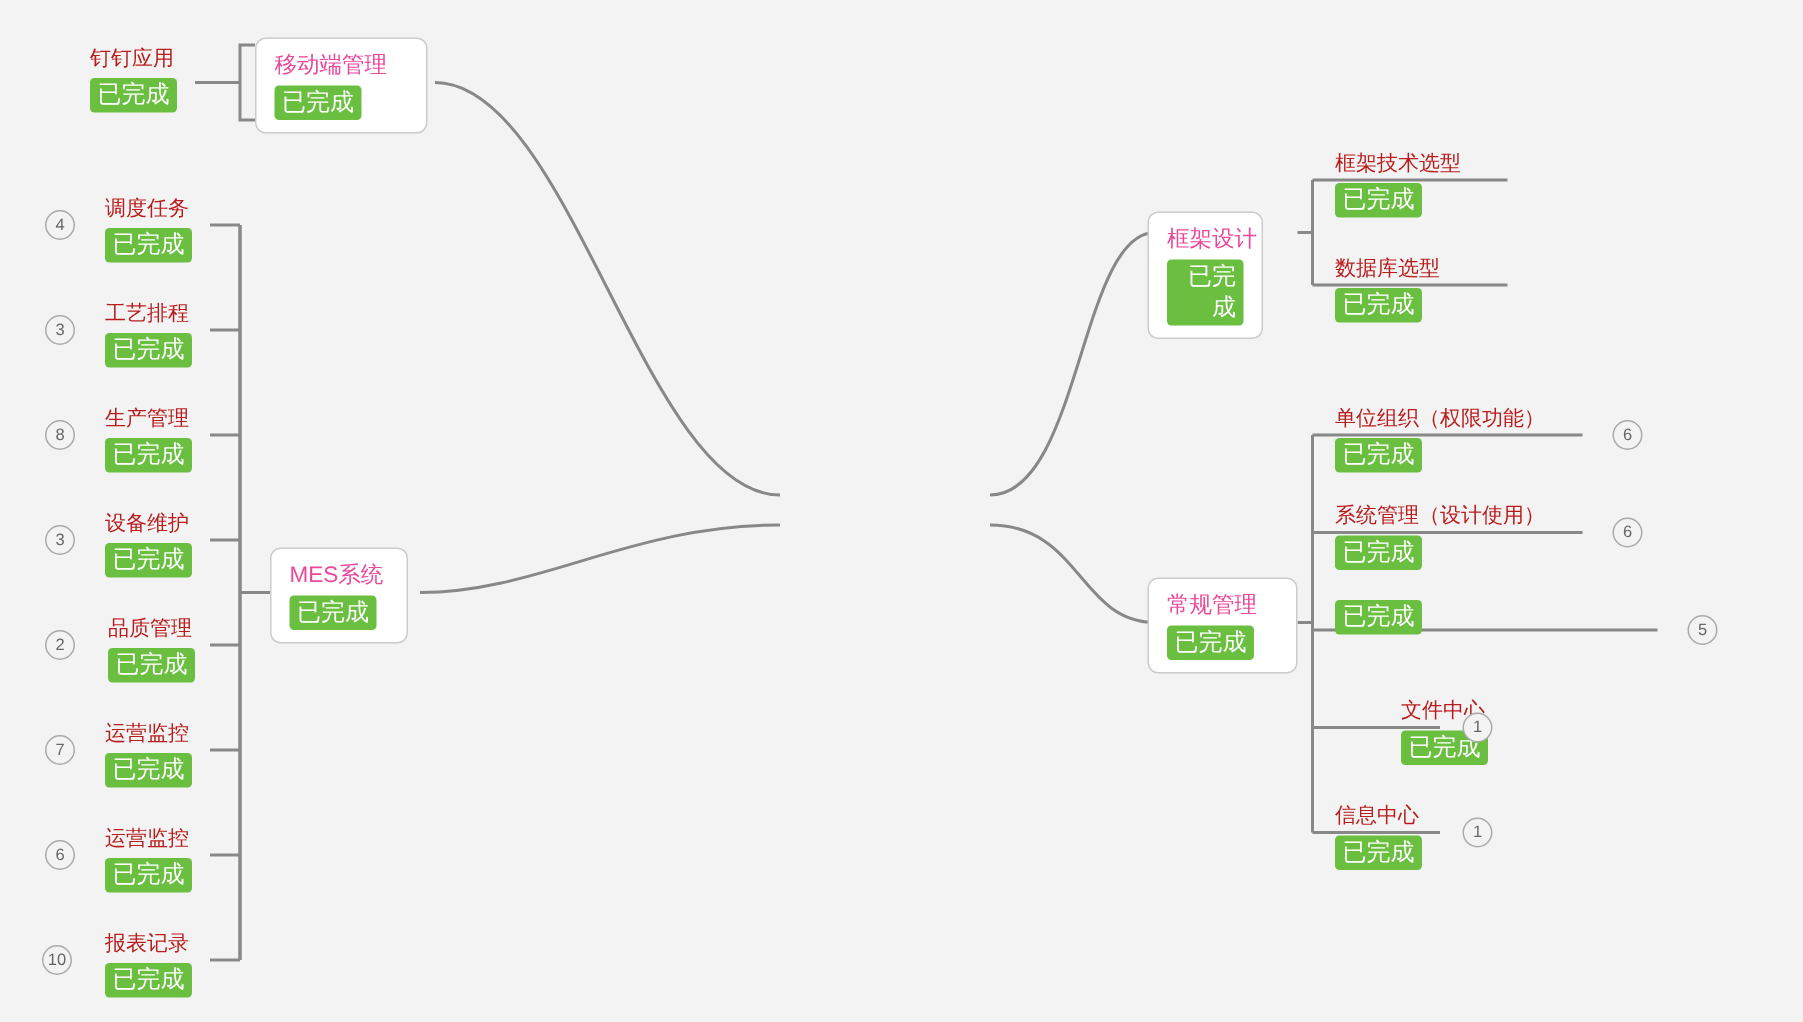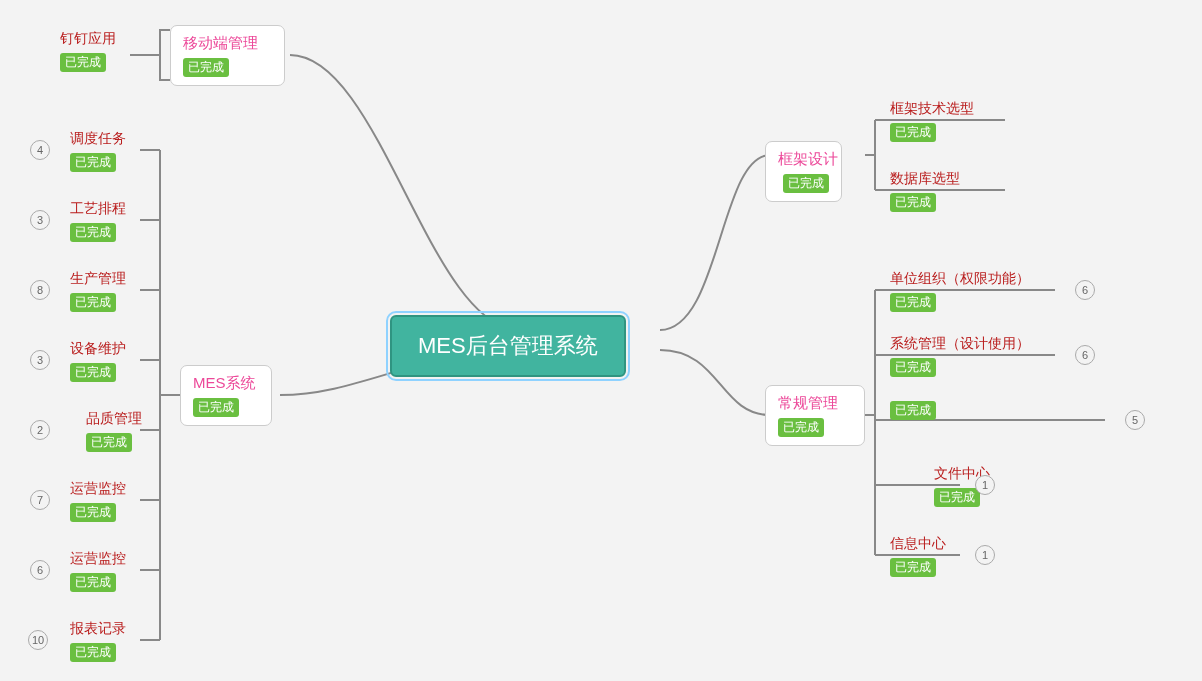"已完成" .badge { font-size: 12px -> 16px }
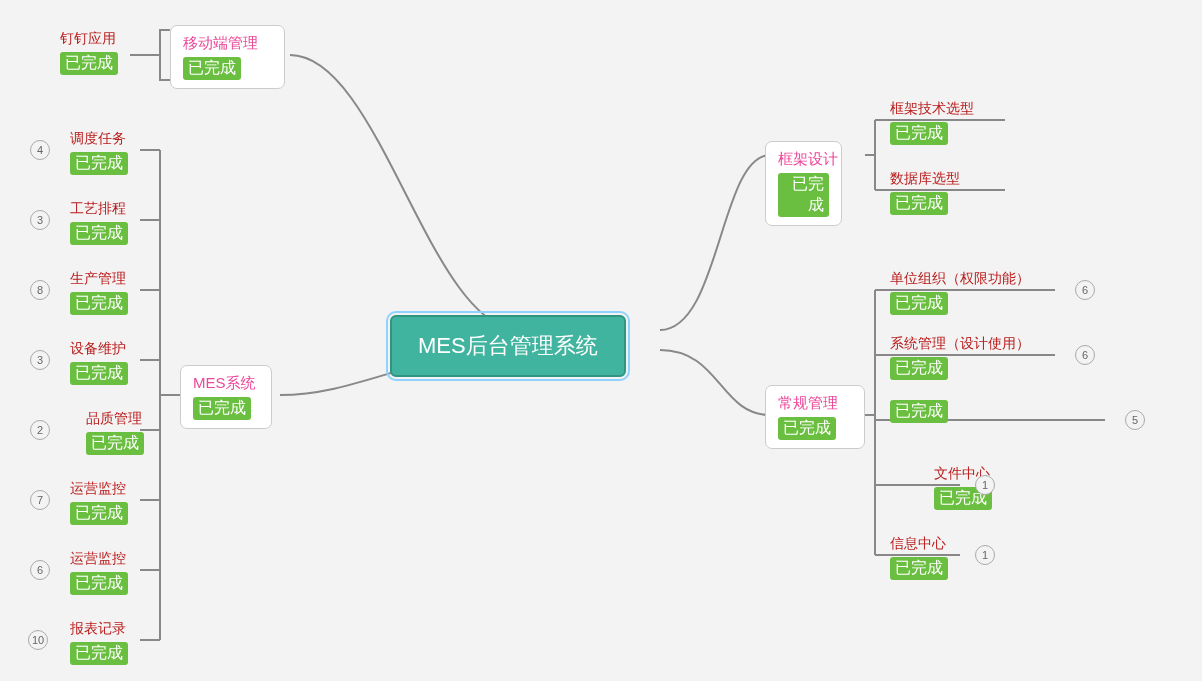"MES后台管理系统" div.root { html: <div> <span>MES后台管理系统</span> </div> -> none }
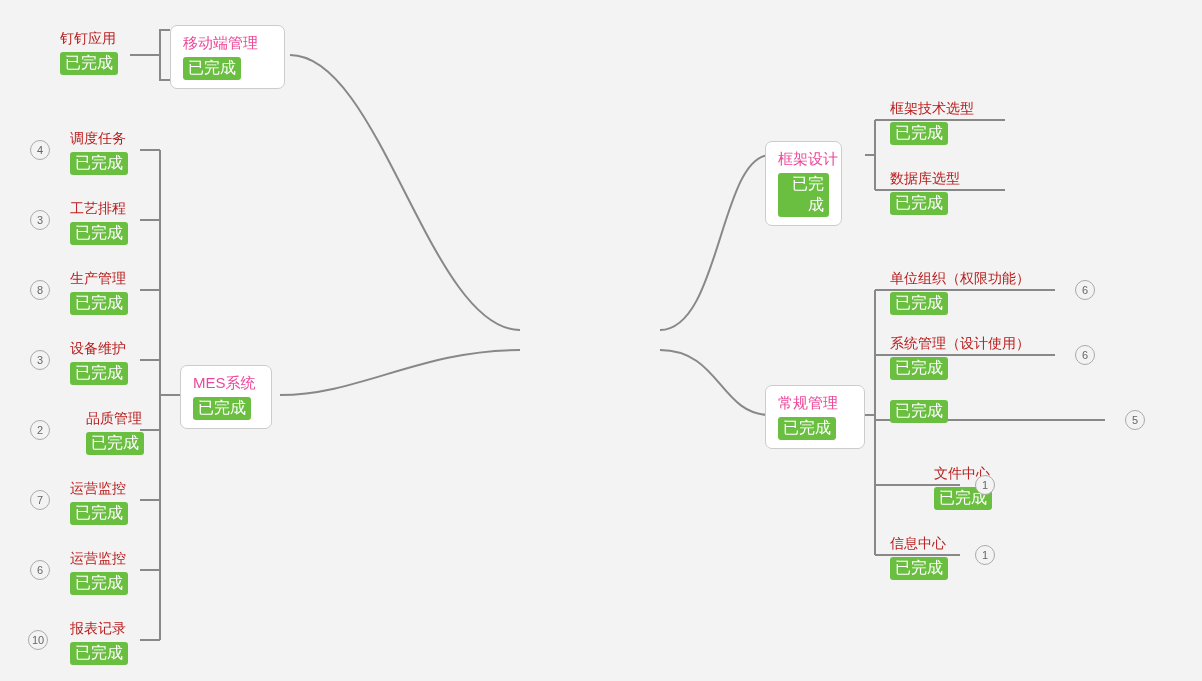"品质管理" div.leaf { left: 86px -> 72px }
